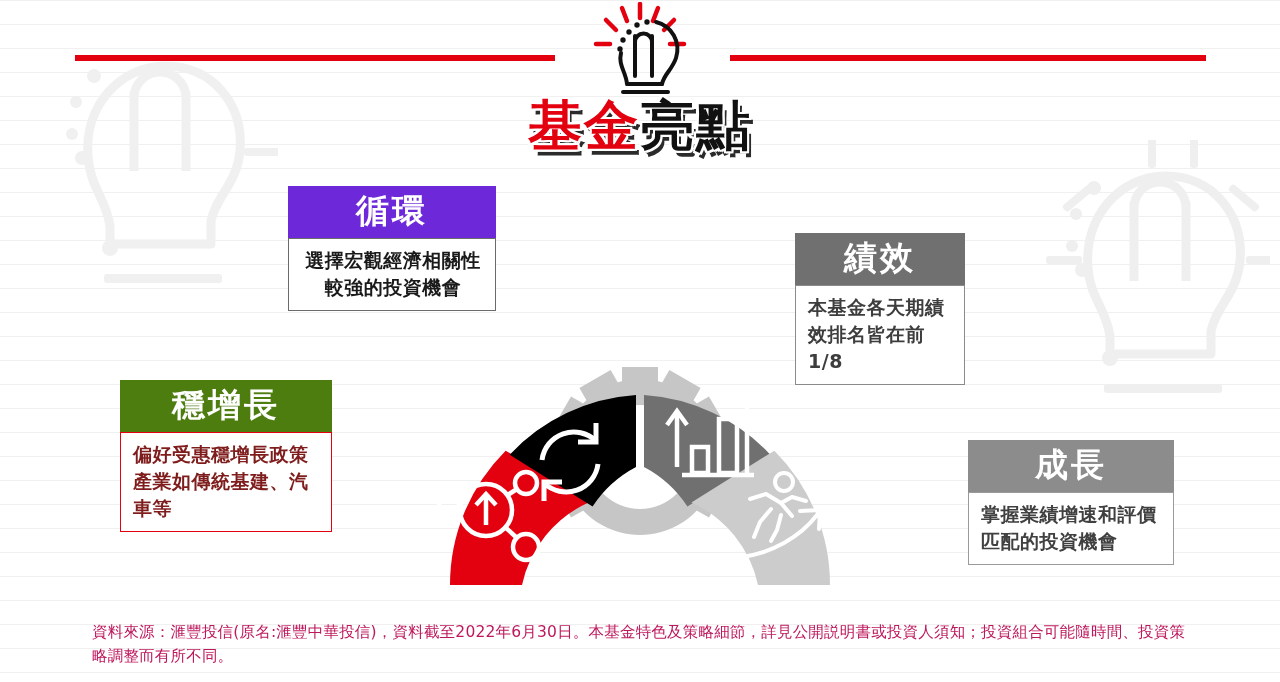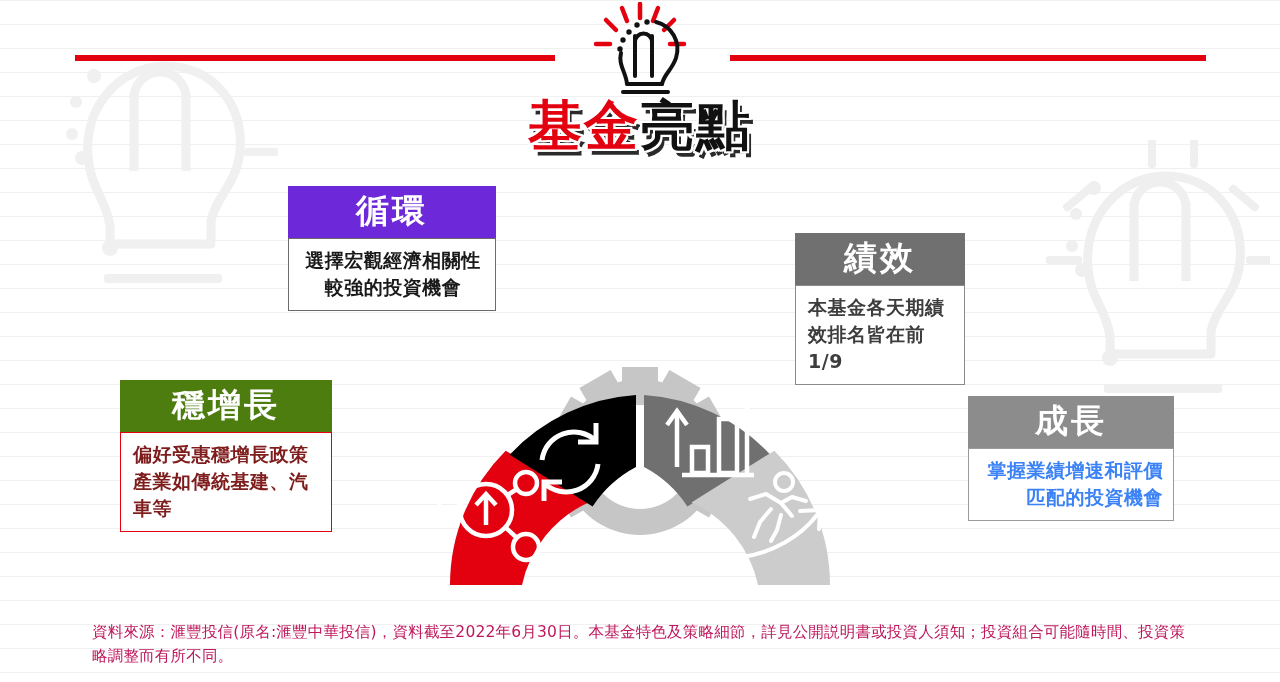"本基金各天期績效排名皆在前1/9" div.card-body { text: 1/9 -> 1/8 }
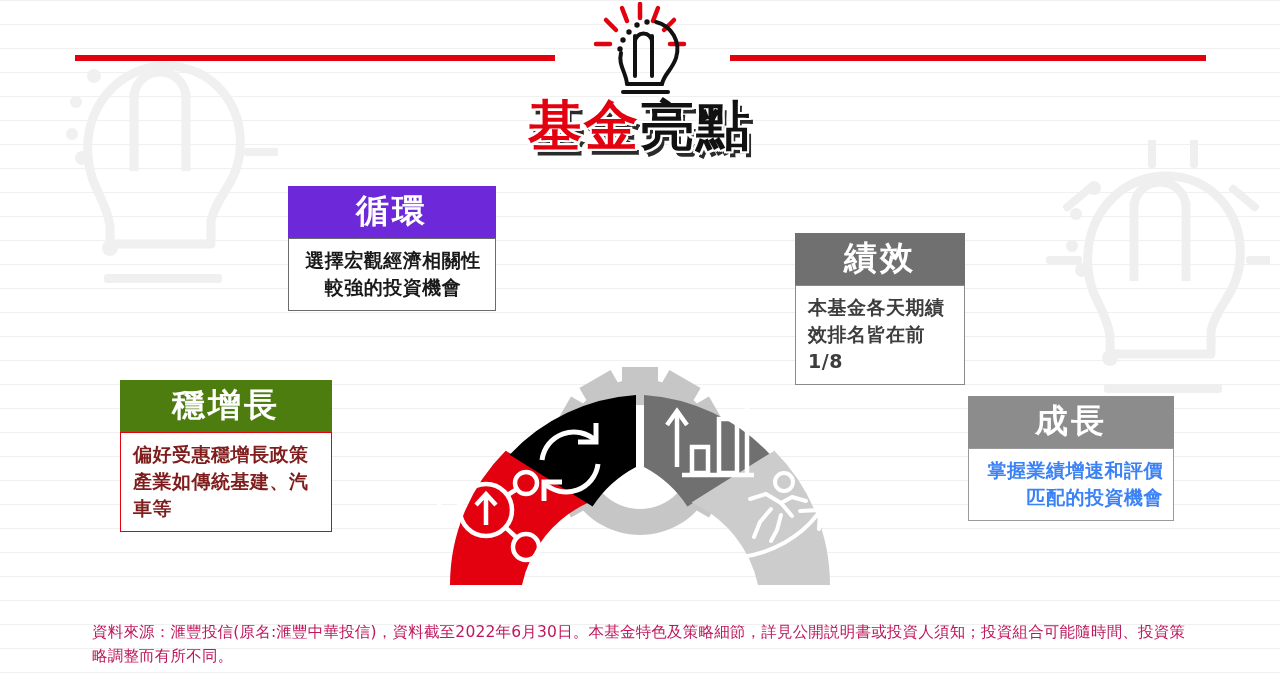"成長" #card-growth { top: 396px -> 440px }
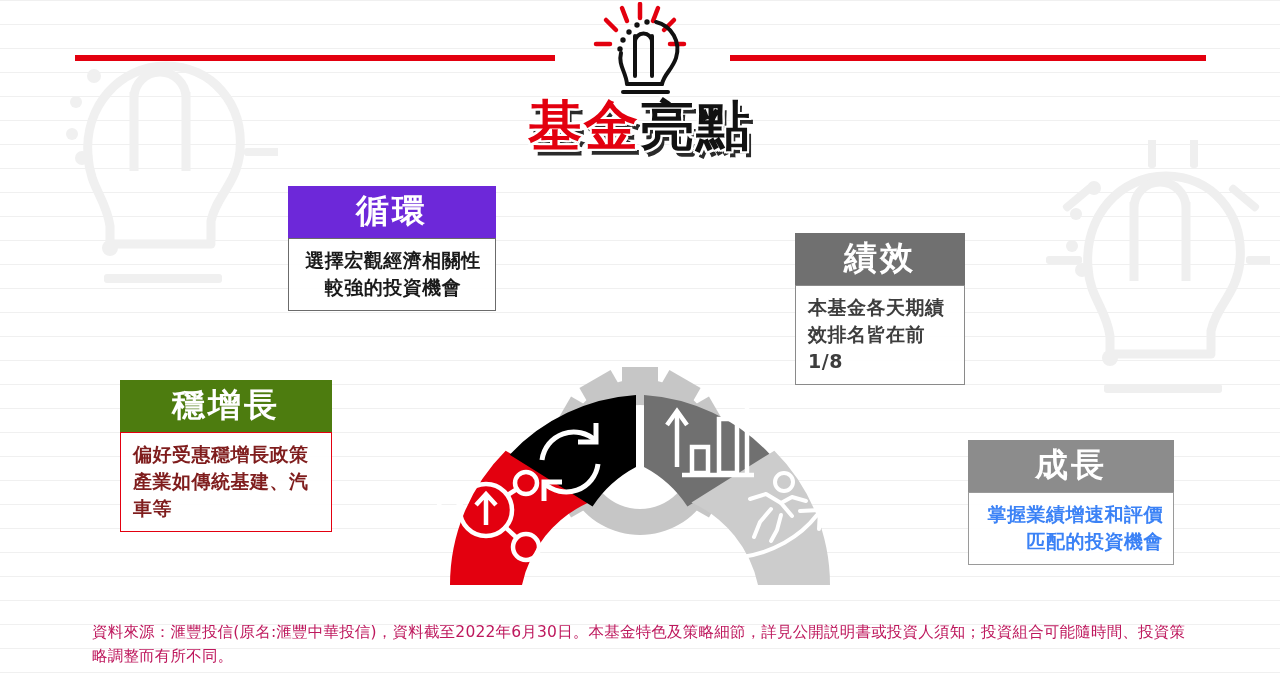"掌握業績增速和評價匹配的投資機會" #card-growth .card-body { color: #3b82f6 -> #404040; text-align: right -> left }
